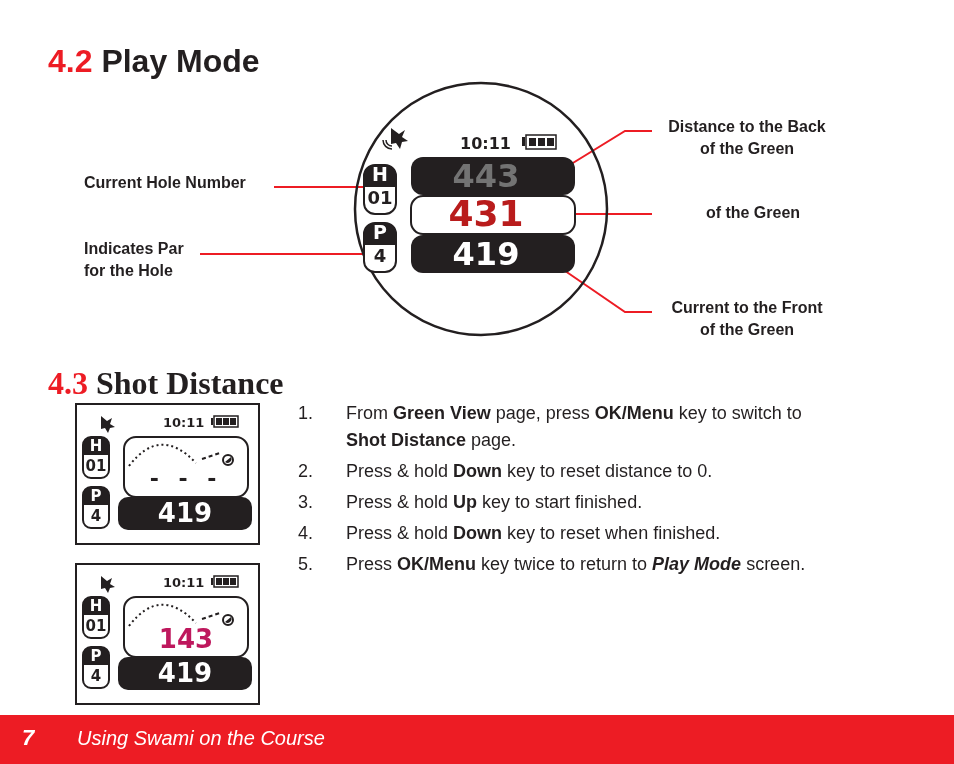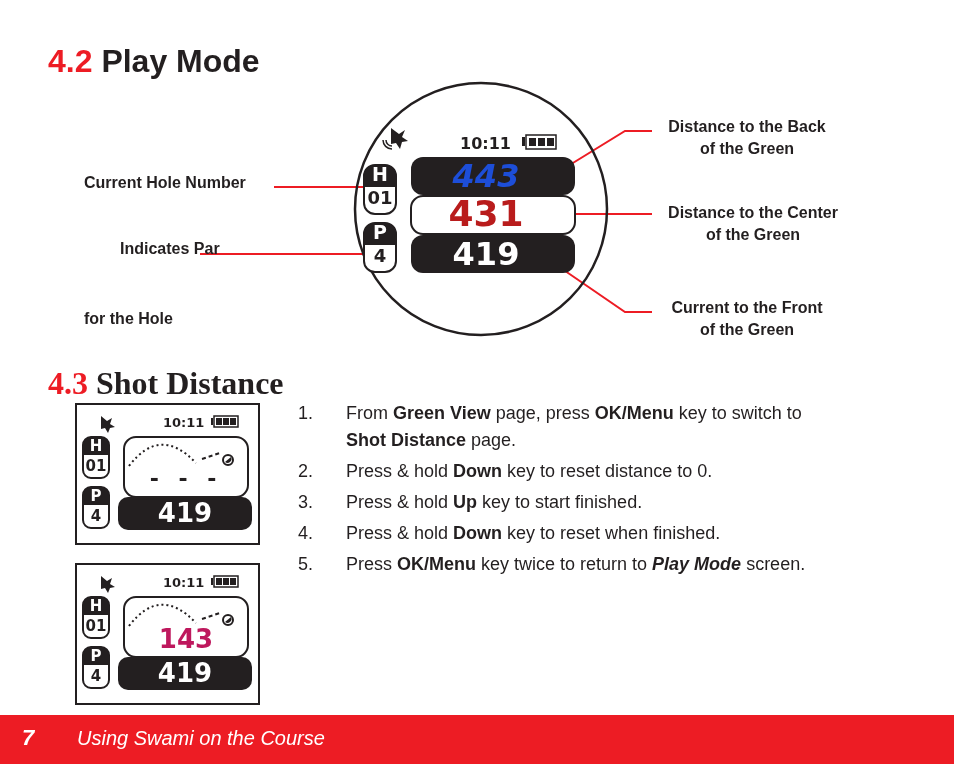"443" div.abs { color: #1d4ed8 -> #737373; font-style: italic -> none }
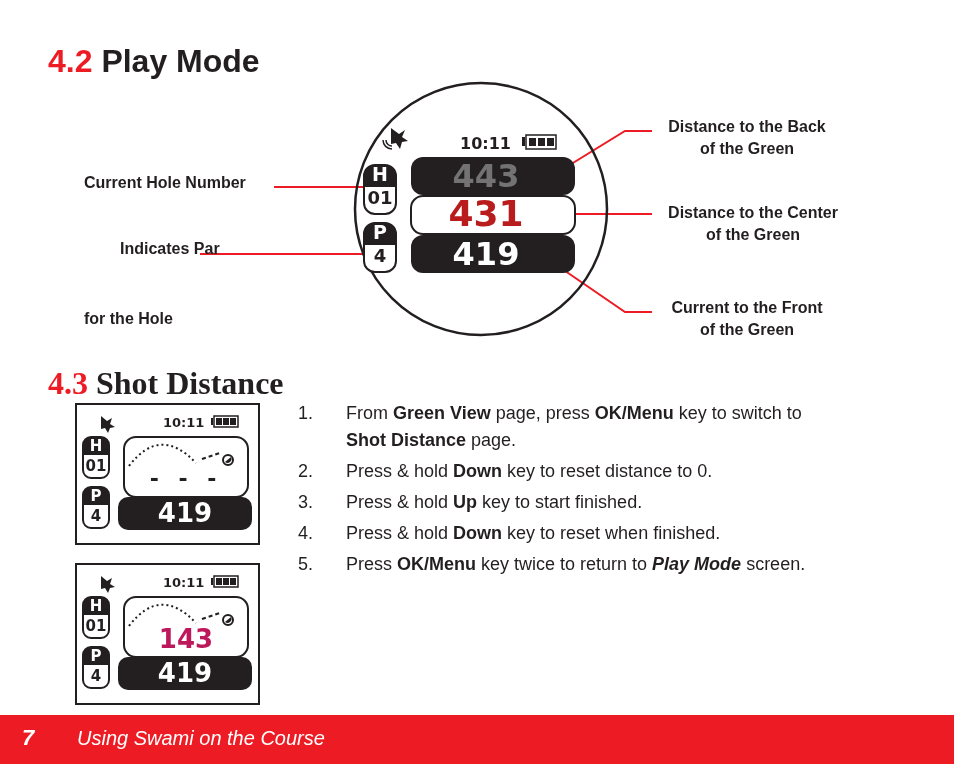"Distance to the Center" div { html: <div>Distance to the Center</div> -> none }
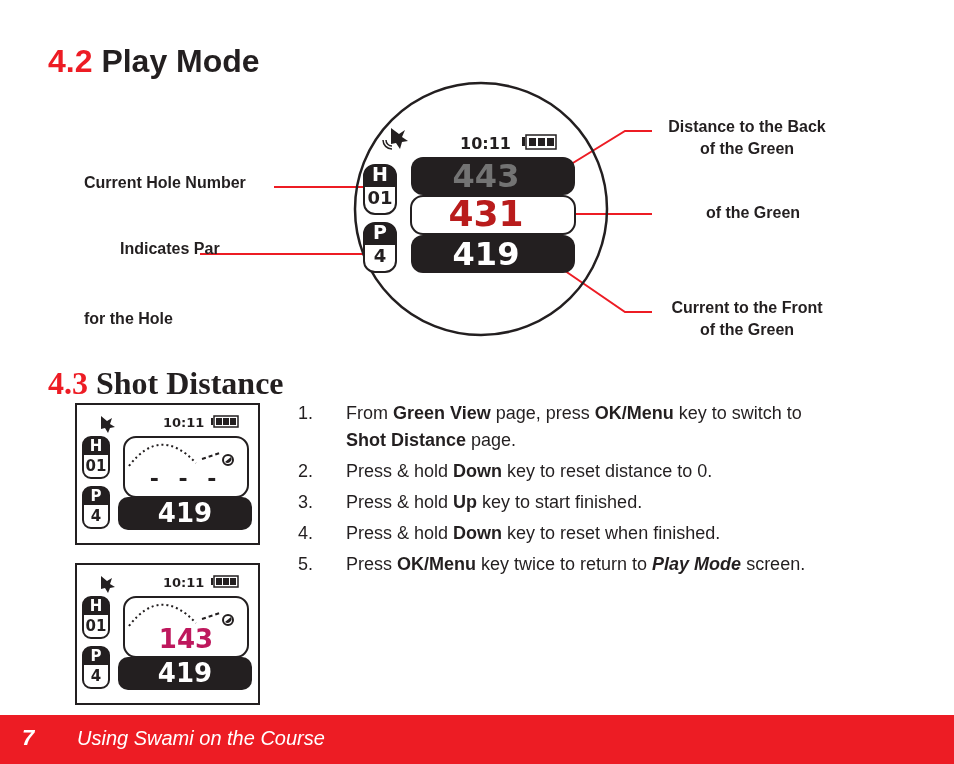"Indicates Par" div.abs { margin-left: 36px -> none }
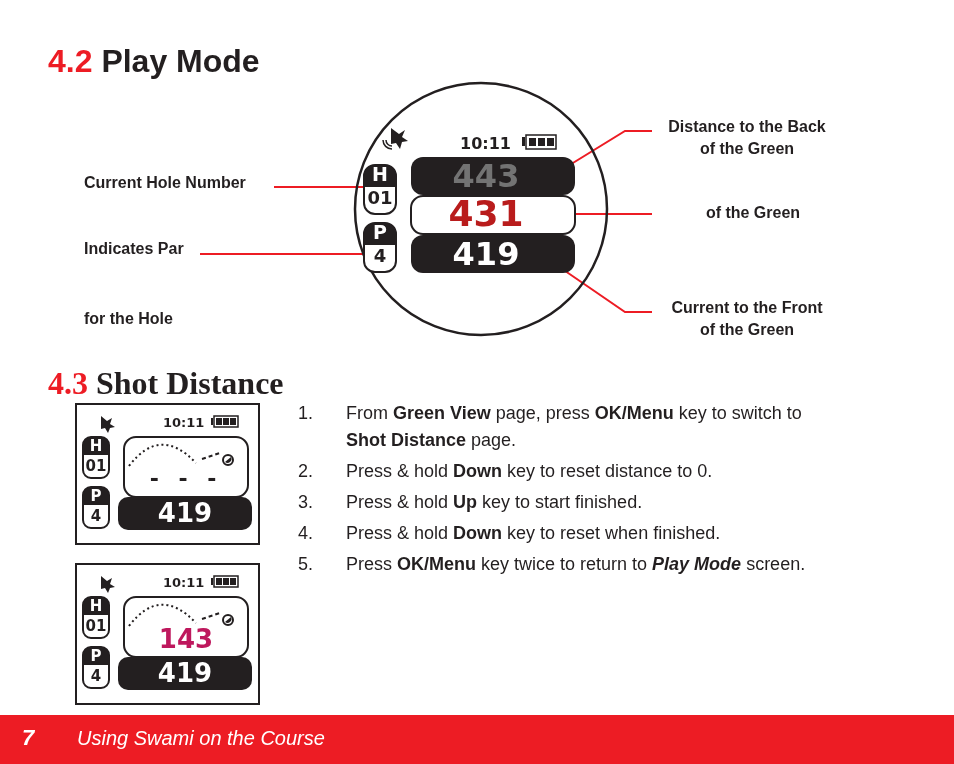"for the Hole" div.abs { margin-top: 48px -> none }
